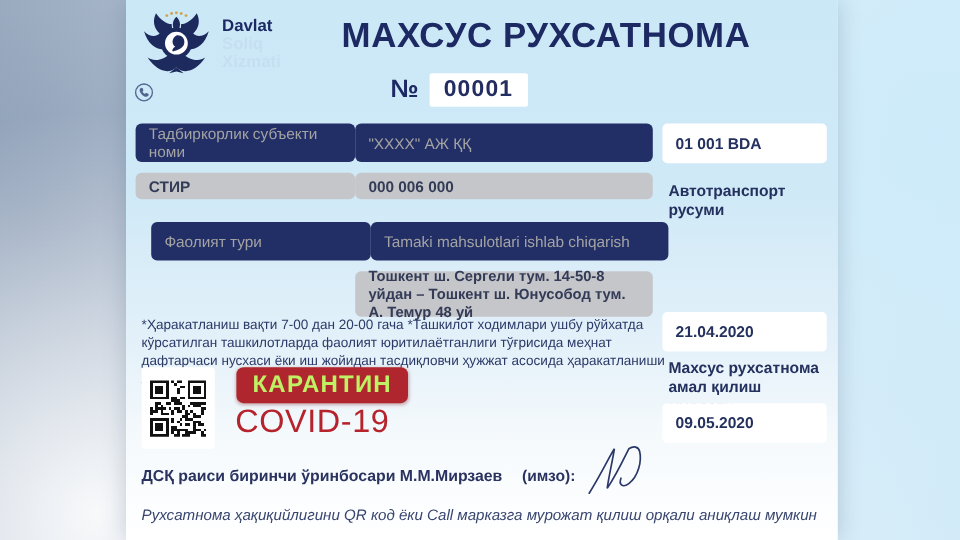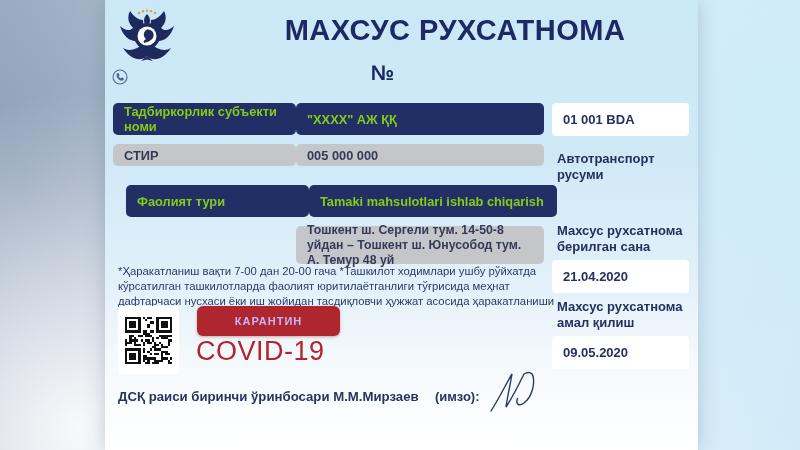"Davlat" div.abs { html: none -> <div> <div>Davlat</div> <div>Soliq</div> <div>Xizmati</div> </div> }
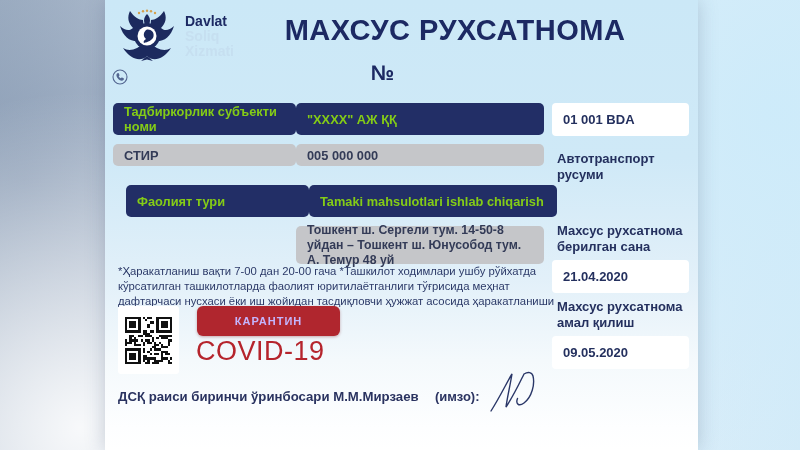"00001" span.nbox { html: none -> <span>00001</span> }
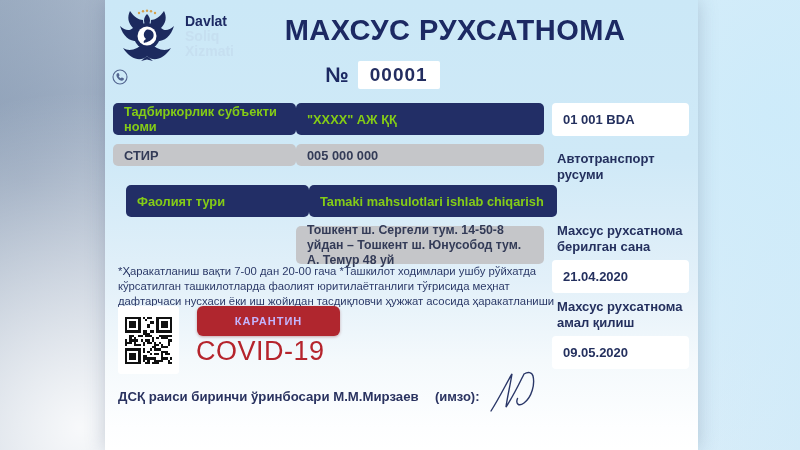"Тадбиркорлик субъекти номи" .navy { color: #84cc16 -> #a3a3a3; font-weight: 700 -> 400 }
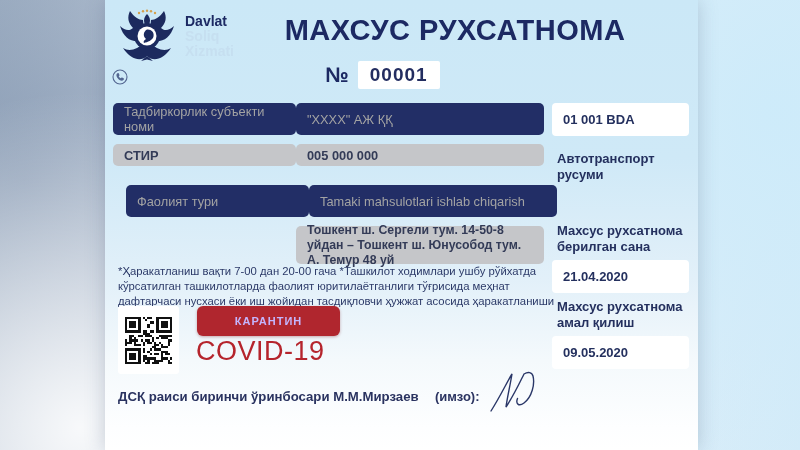"005 000 000" div.abs { text: 005 000 000 -> 000 006 000 }
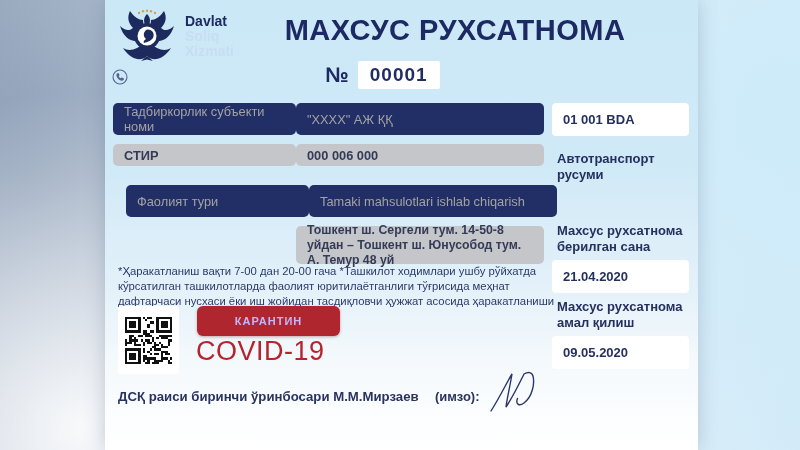"Махсус рухсатнома берилган сана" div.abs { html: <div>Махсус рухсатнома берилган сана</div> -> none }
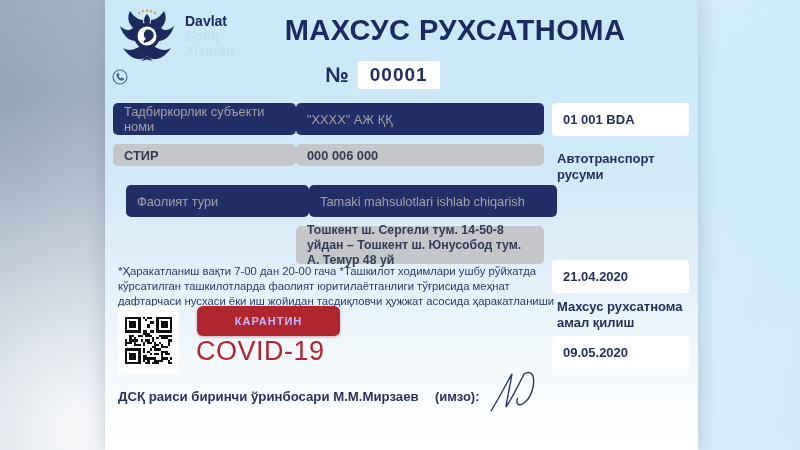"КАРАНТИН" .badge { color: #c4b5fd -> #bef264; font-size: 11px -> 20px }
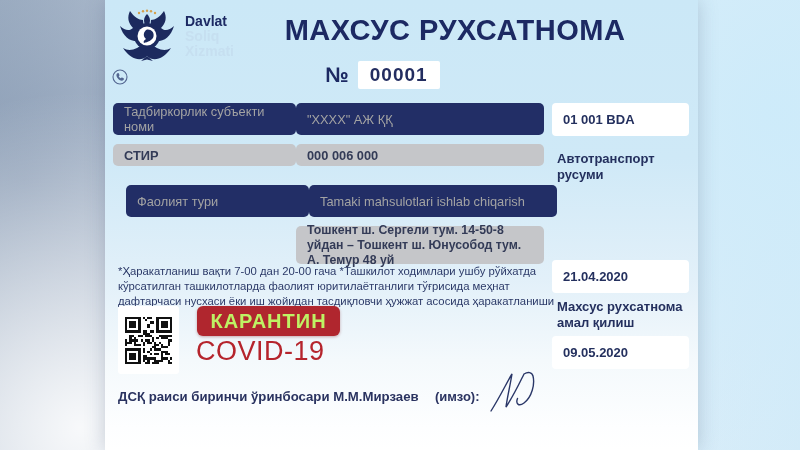"Рухсатнома ҳақиқийлигини QR код ёки" div.abs { html: none -> <div>Рухсатнома ҳақиқийлигини QR код ёки Call марказга мурожат қилиш орқали аниқлаш мумкин</div> }
